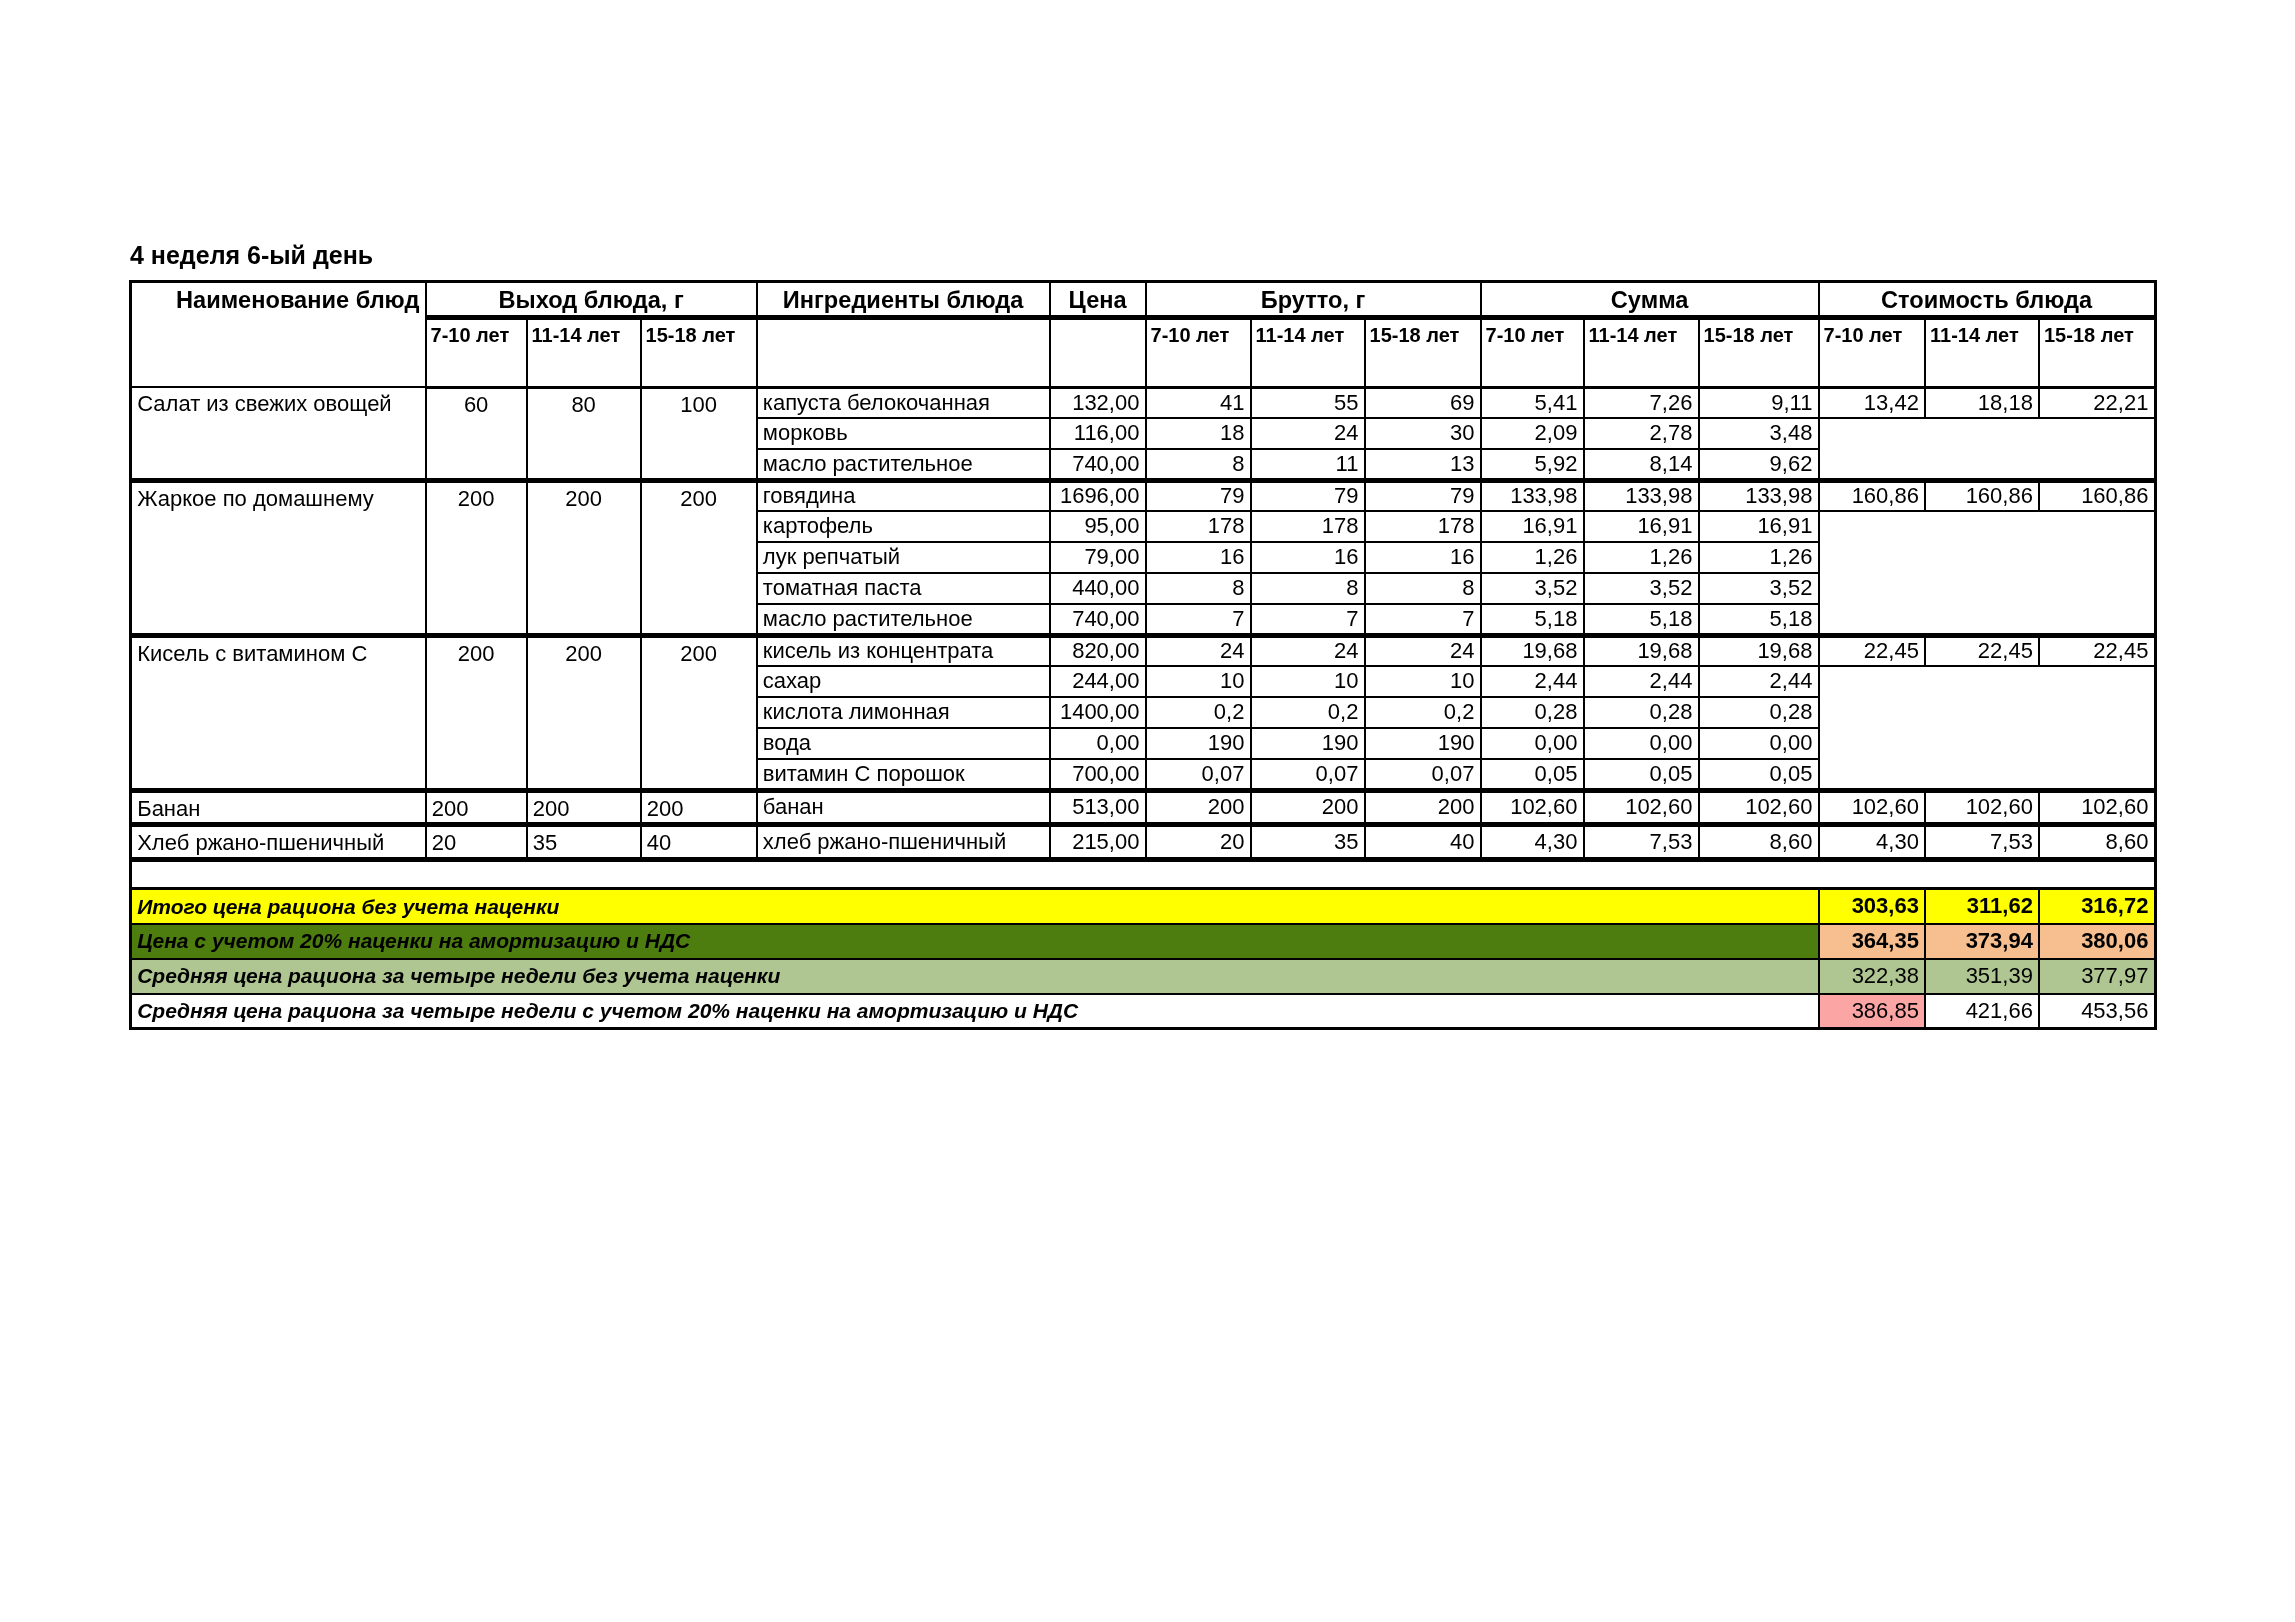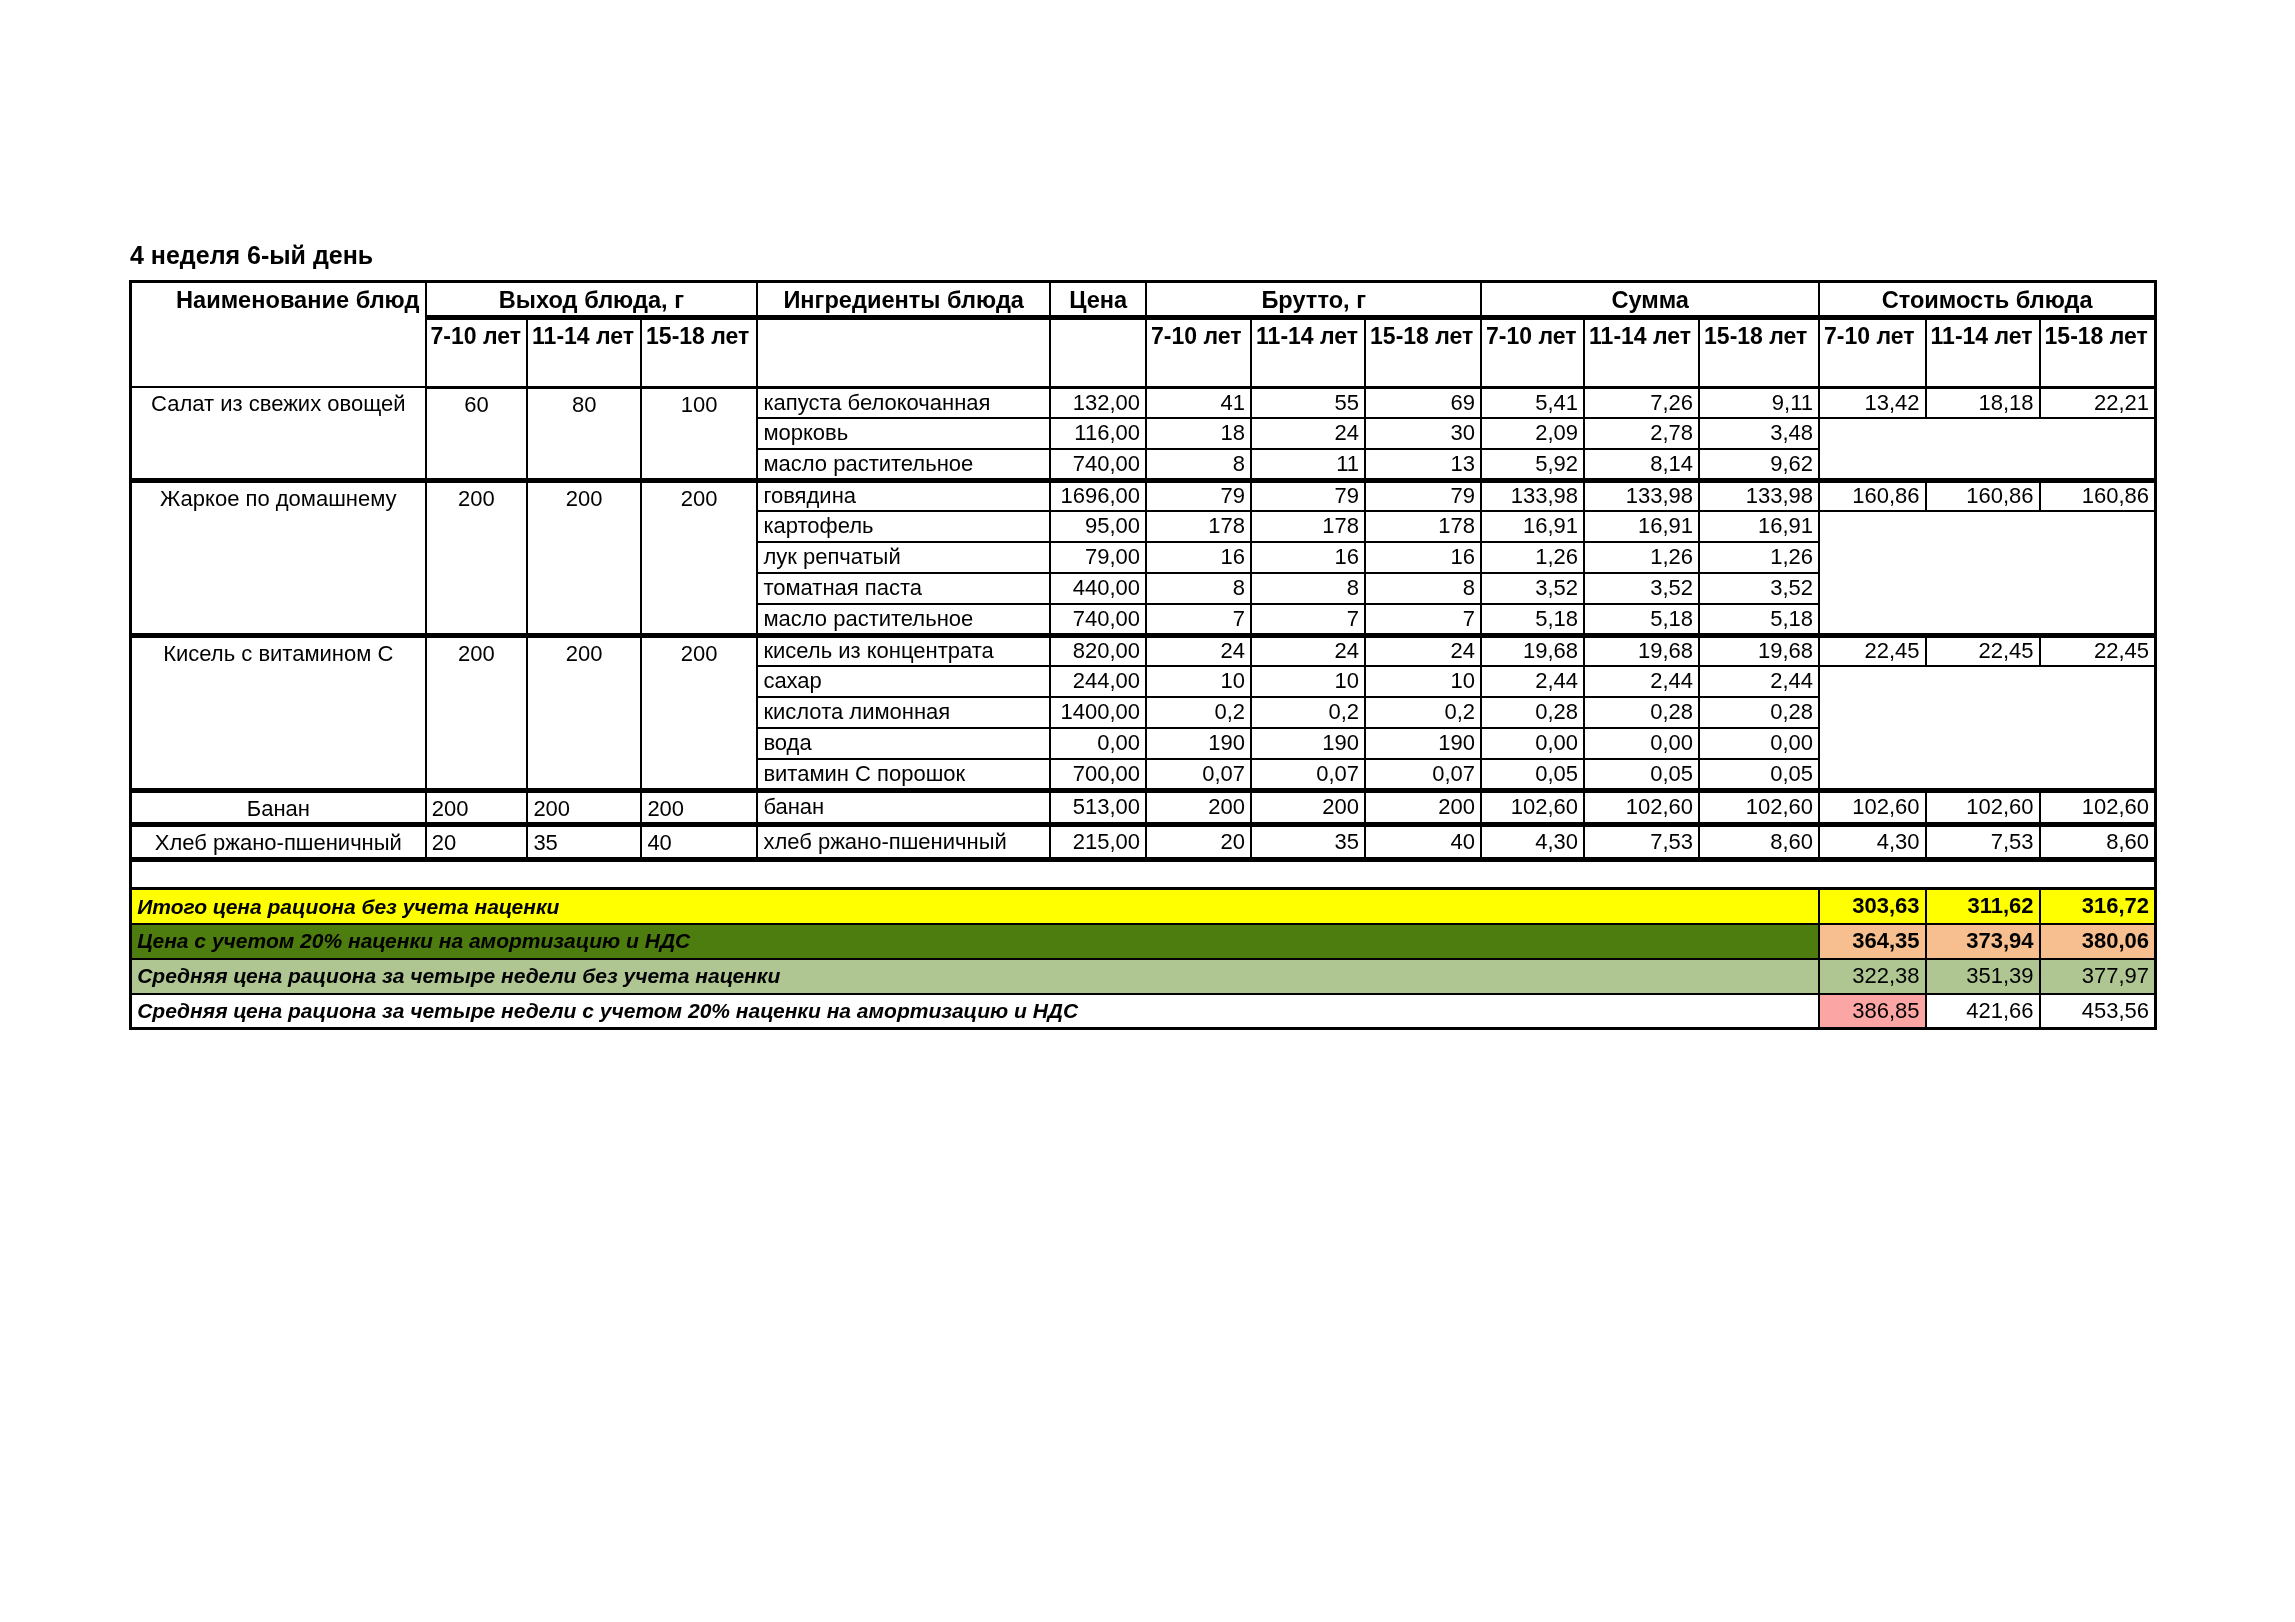"7-10 лет" tr.sub-row th { font-size: 23px -> 20px }
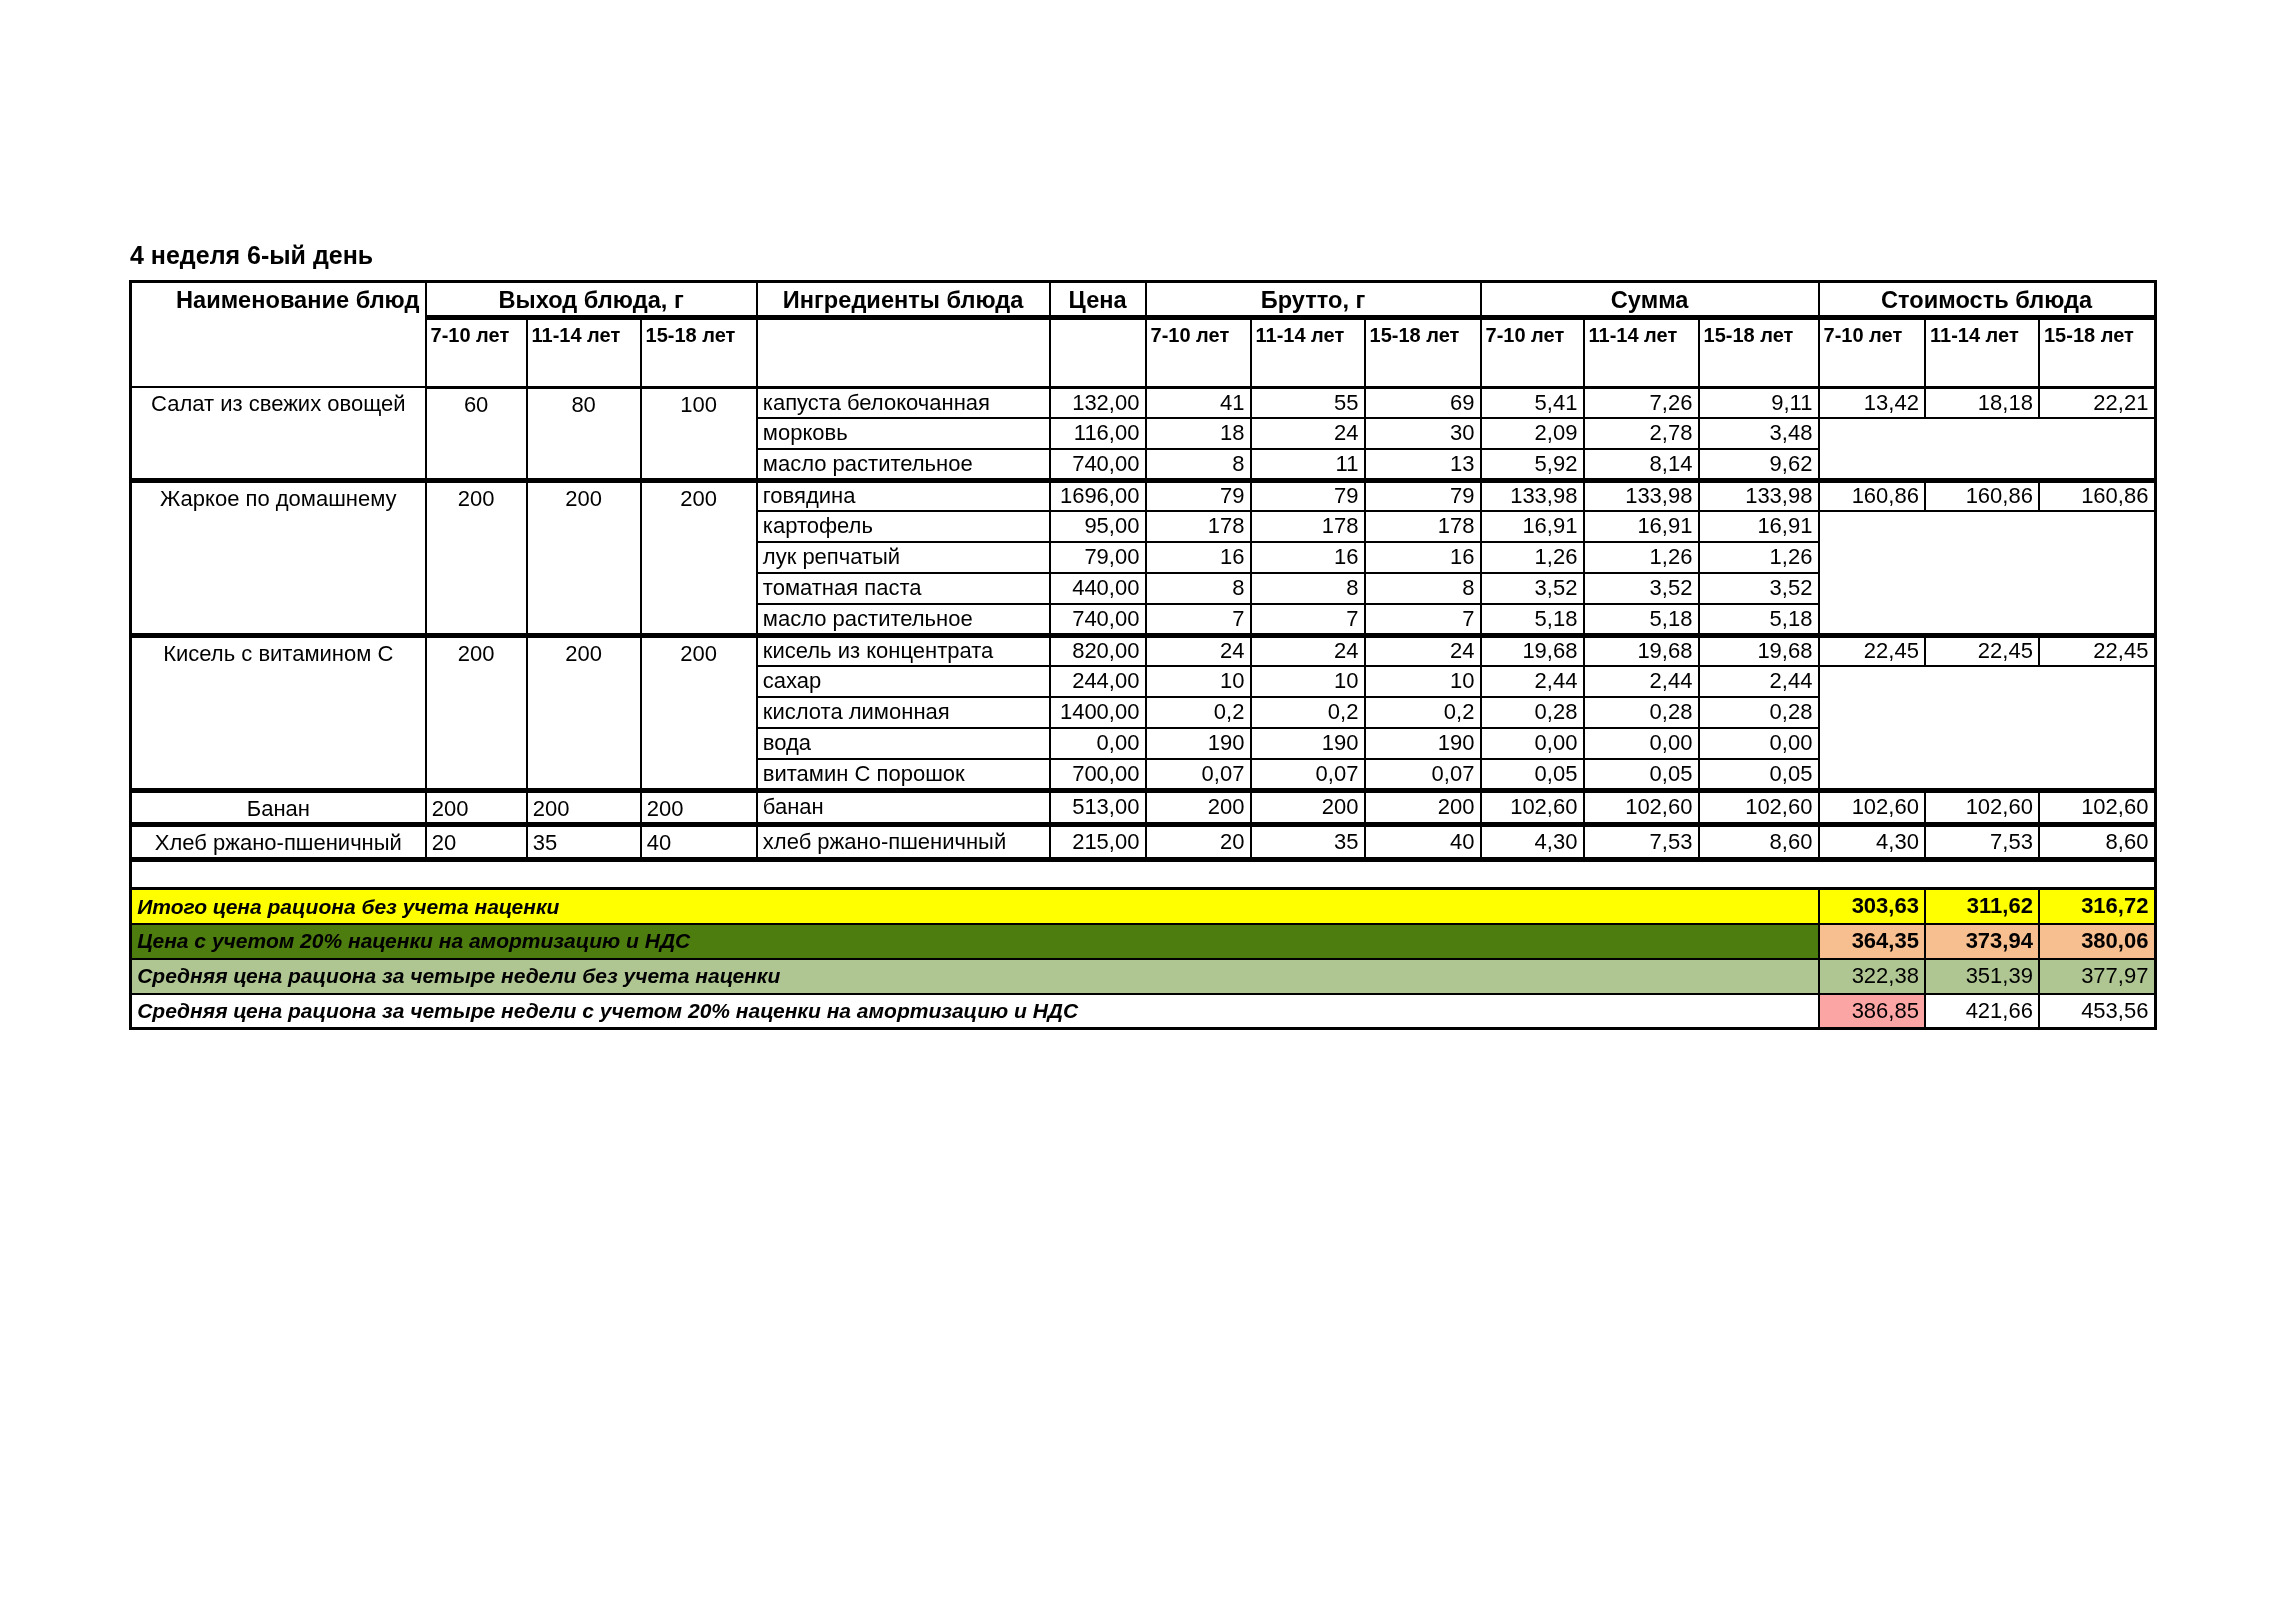"Салат из свежих овощей" td.dish { text-align: center -> left }
